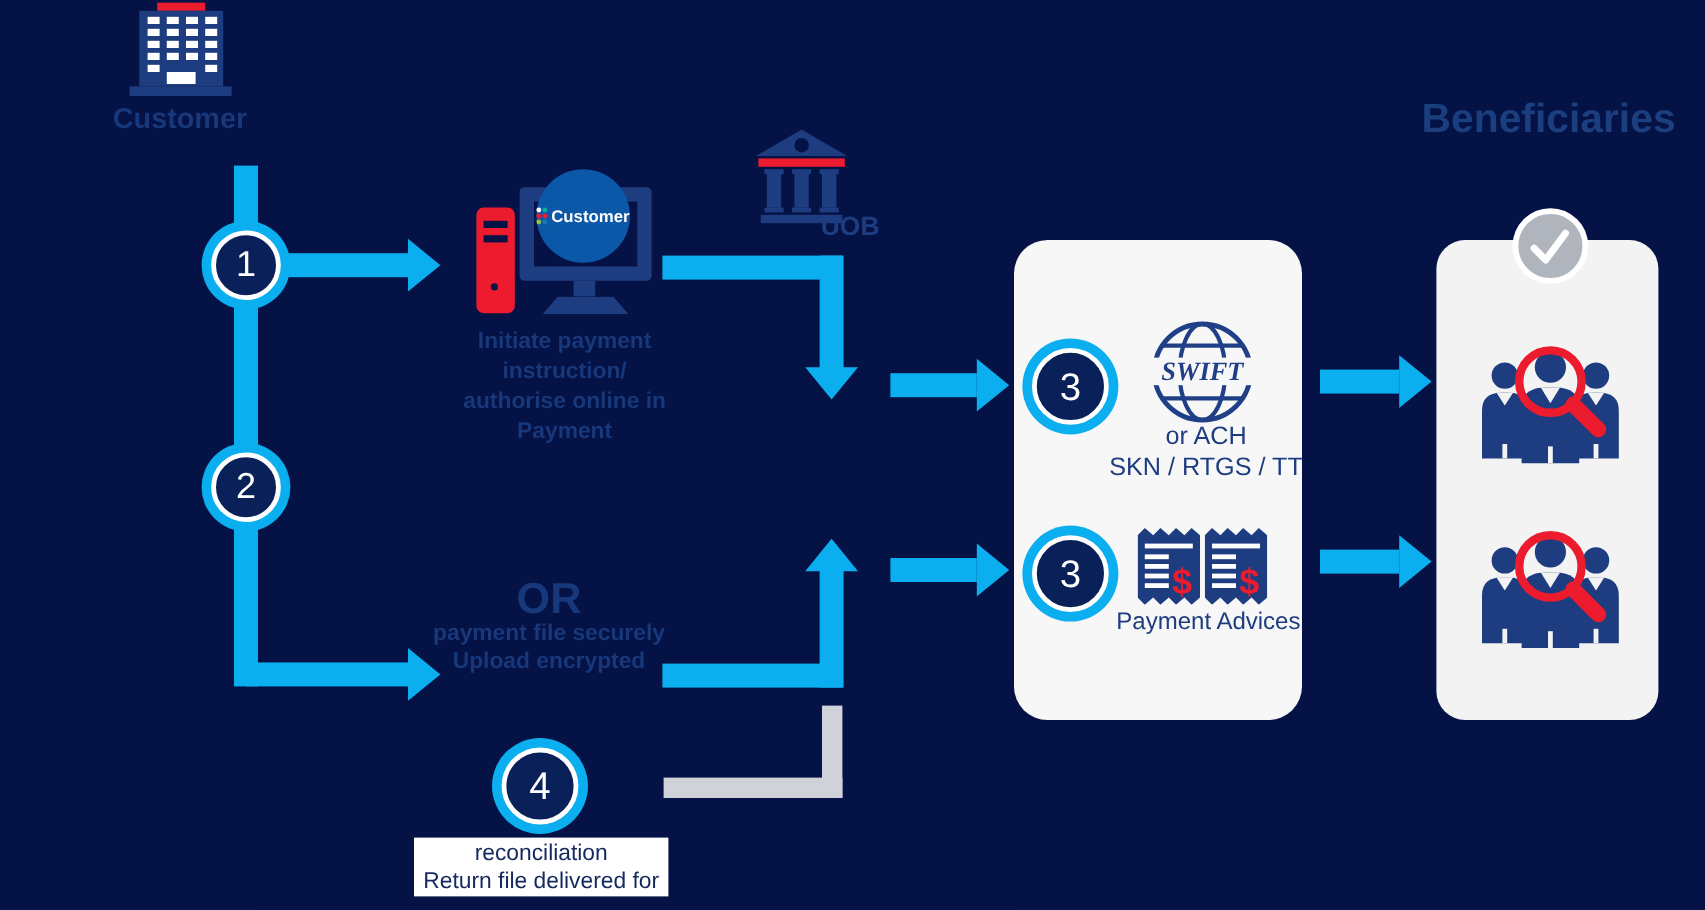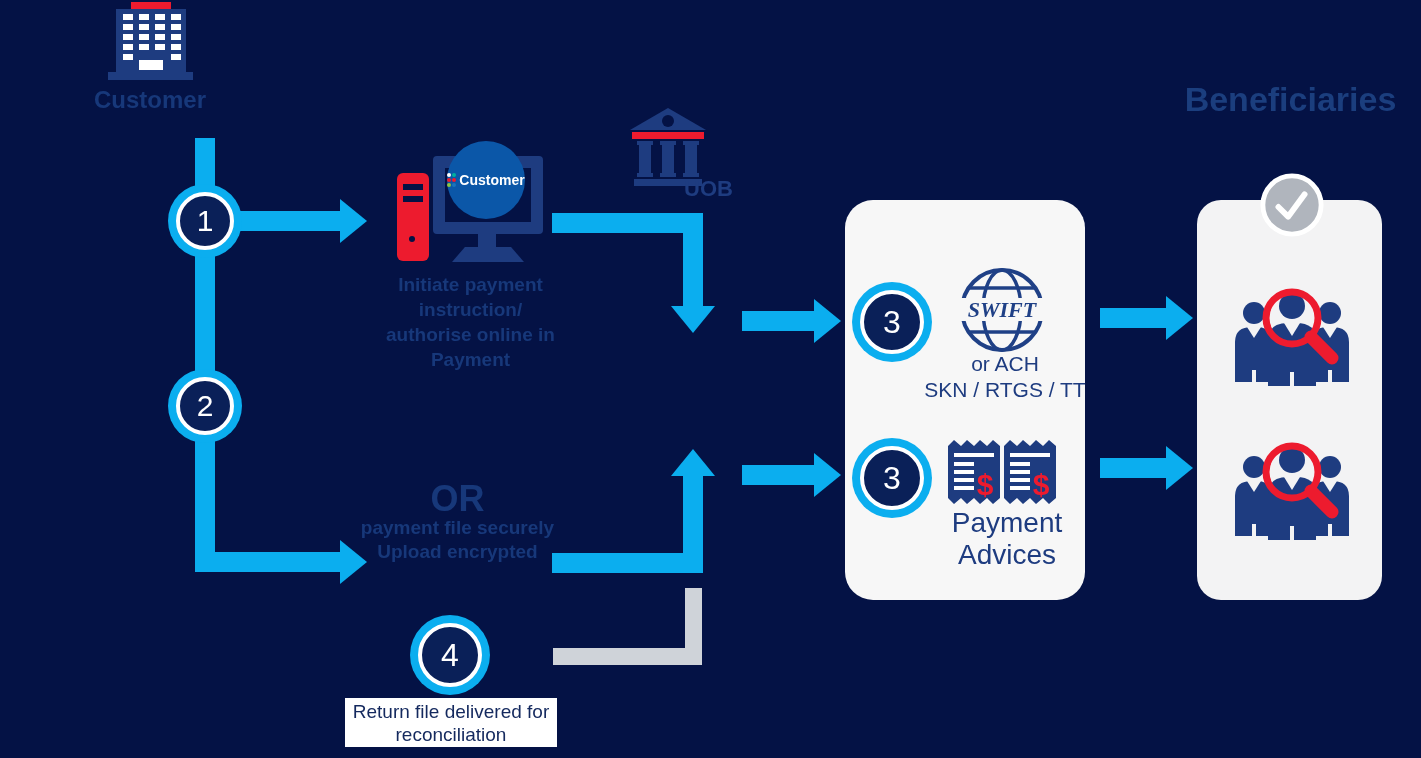"Payment Advices" .advices-label { font-size: 28px -> 20px }
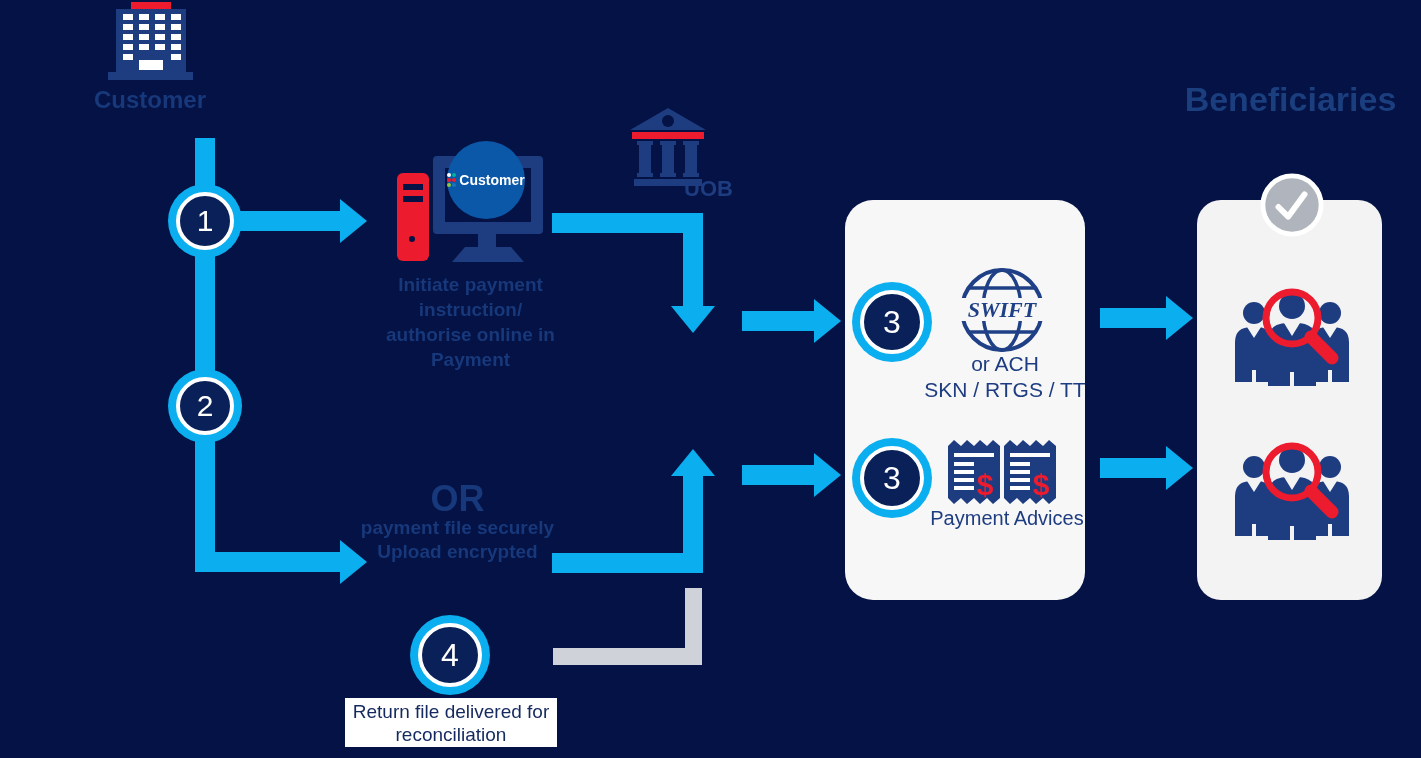"Return file delivered for" div { order: before "reconciliation" -> after "reconciliation" }
